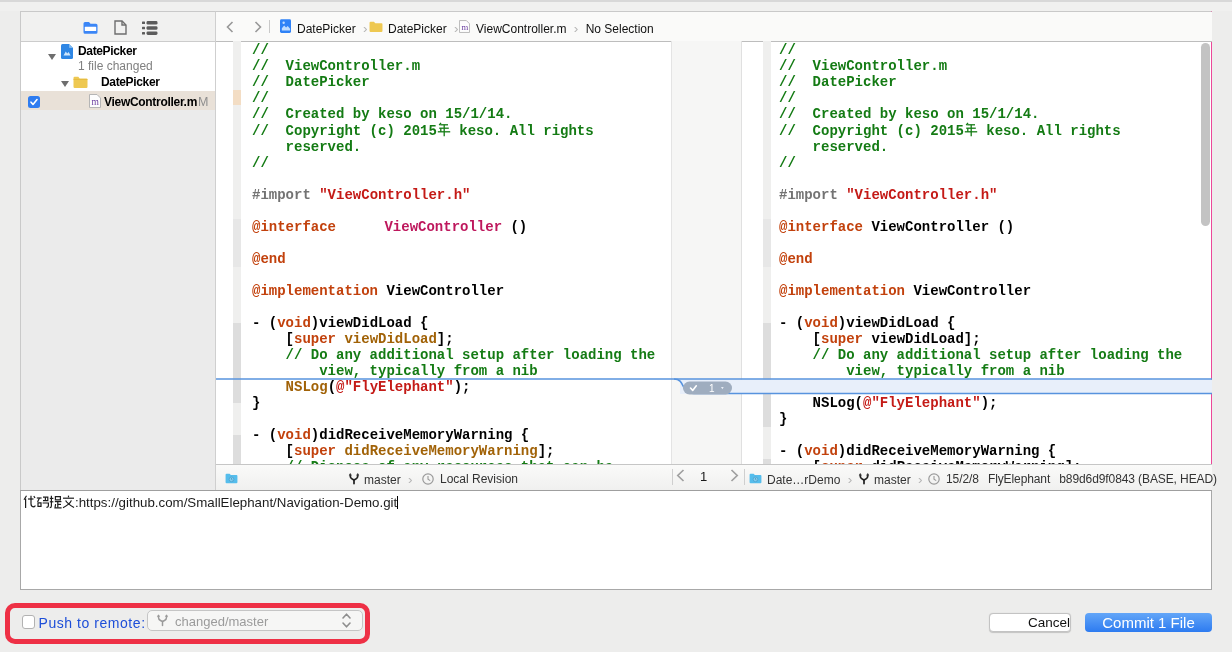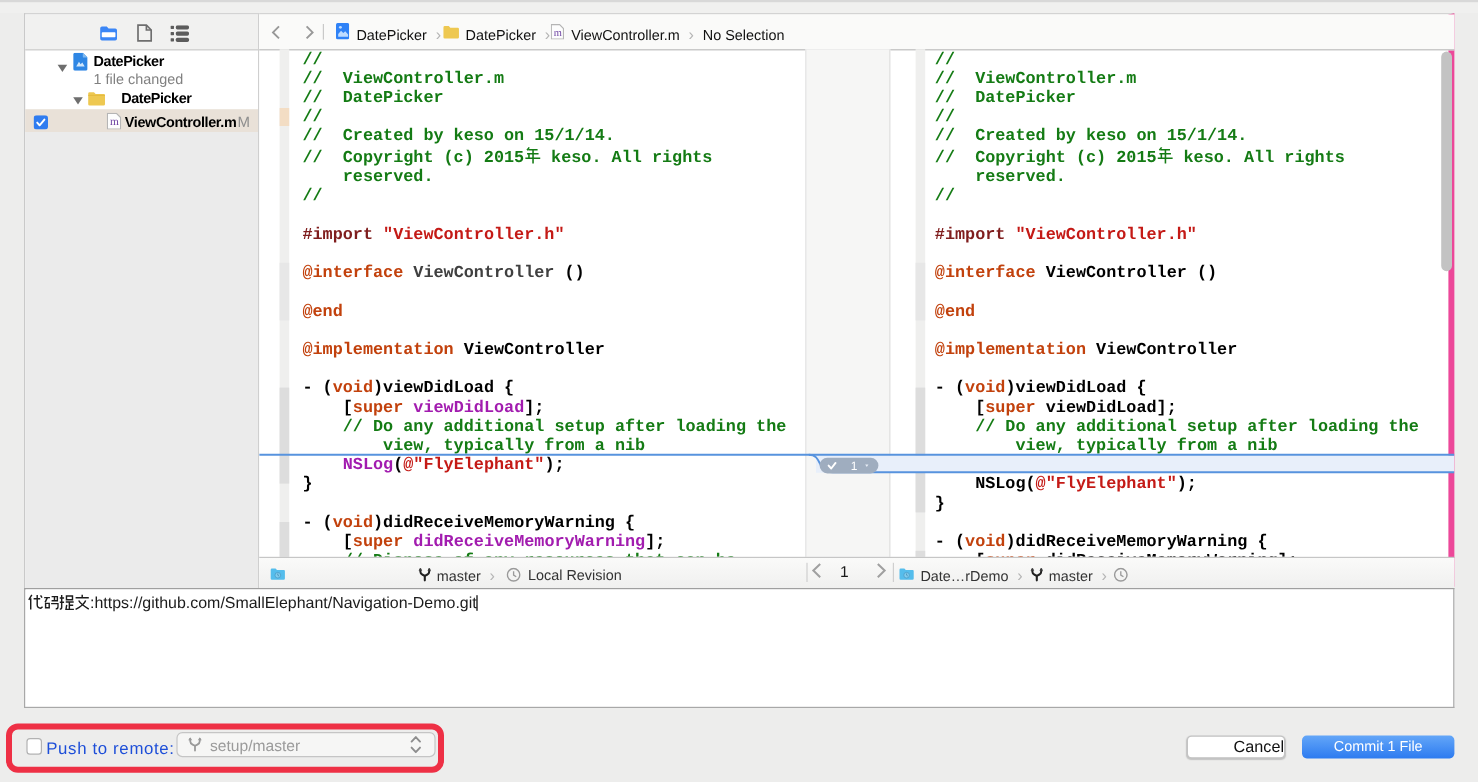"DatePicker ›" div.abs { border-right: 5px solid #ec4899 -> 1px solid #ec4899 }
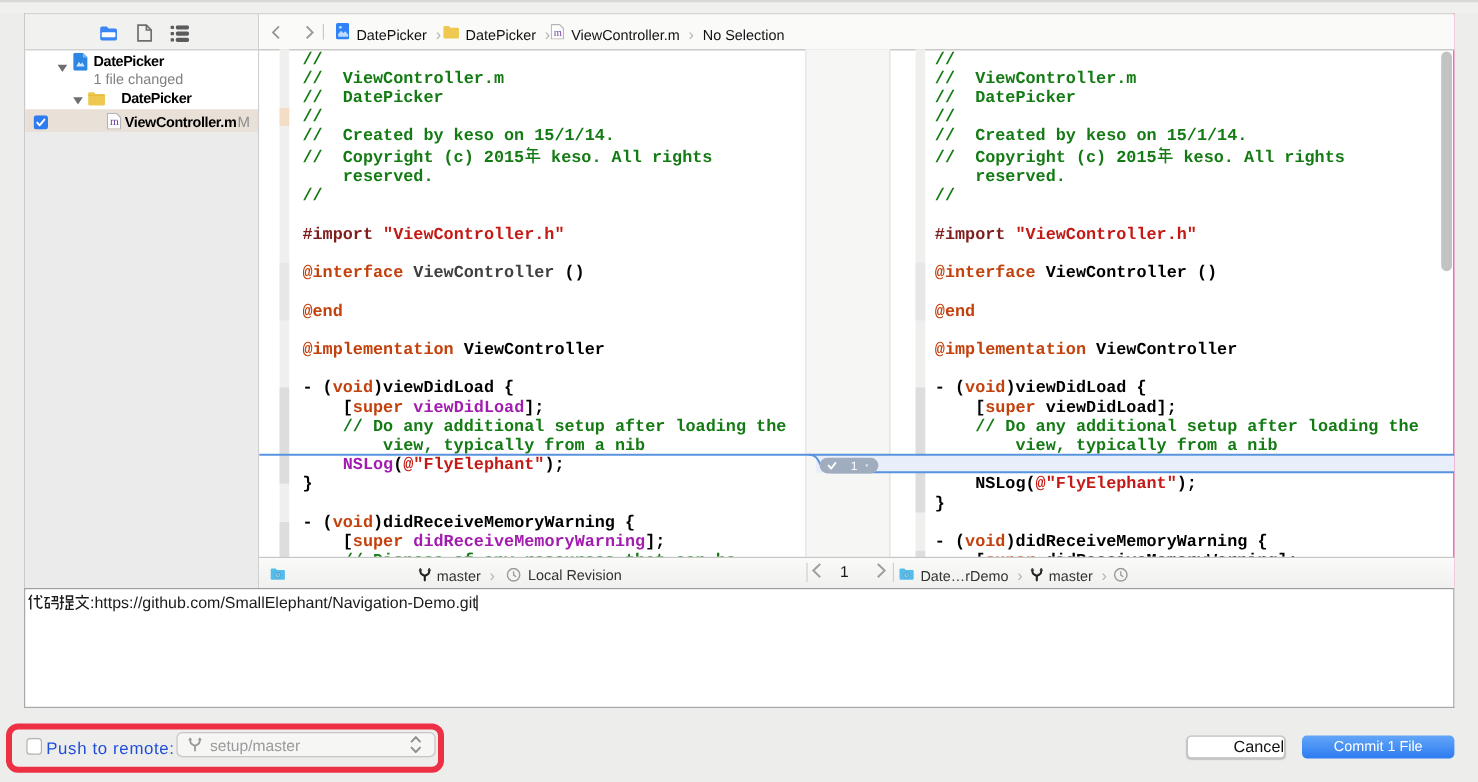"#import" .p { color: #7f1d1d -> #737373 }
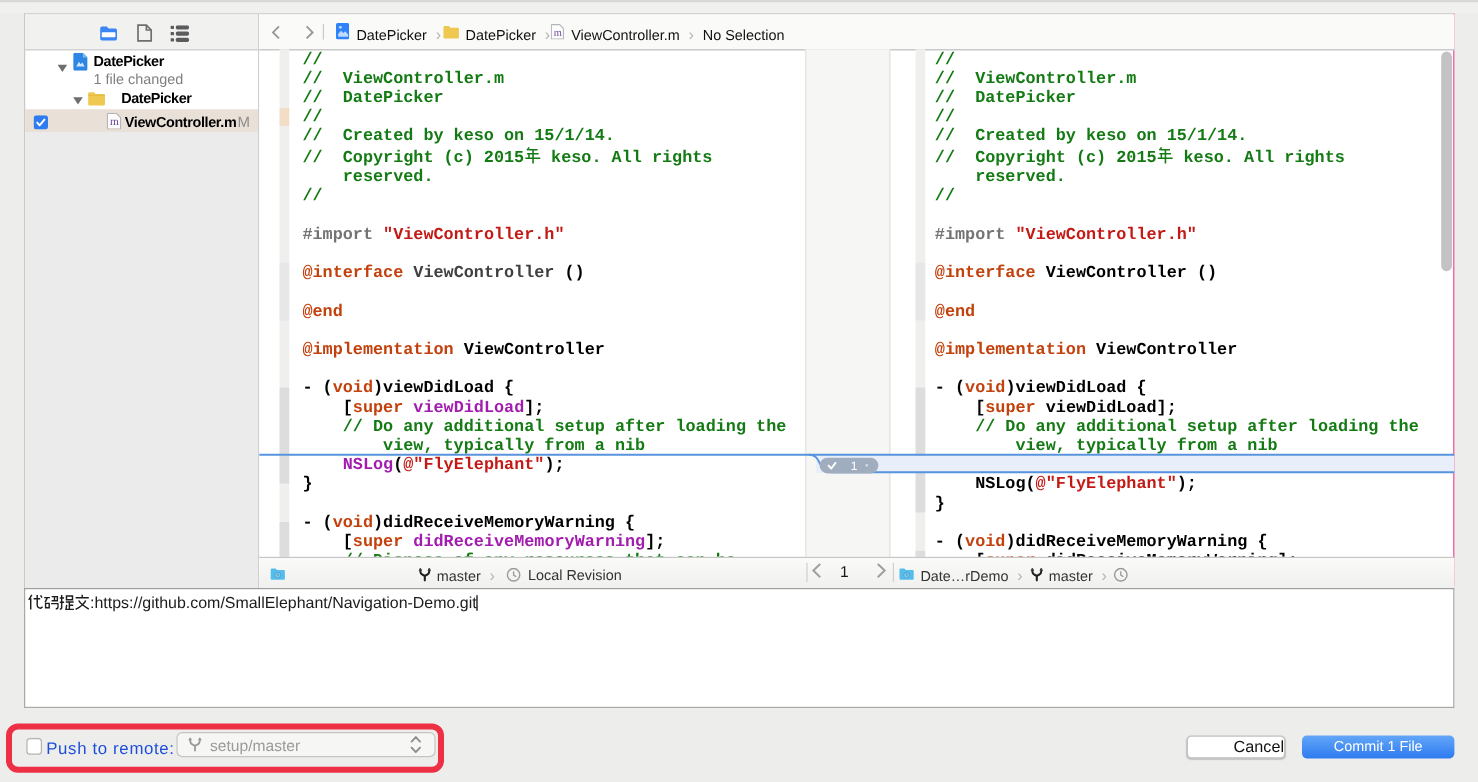"ViewController" .t { color: #404040 -> #be185d; margin-left: none -> 40px }
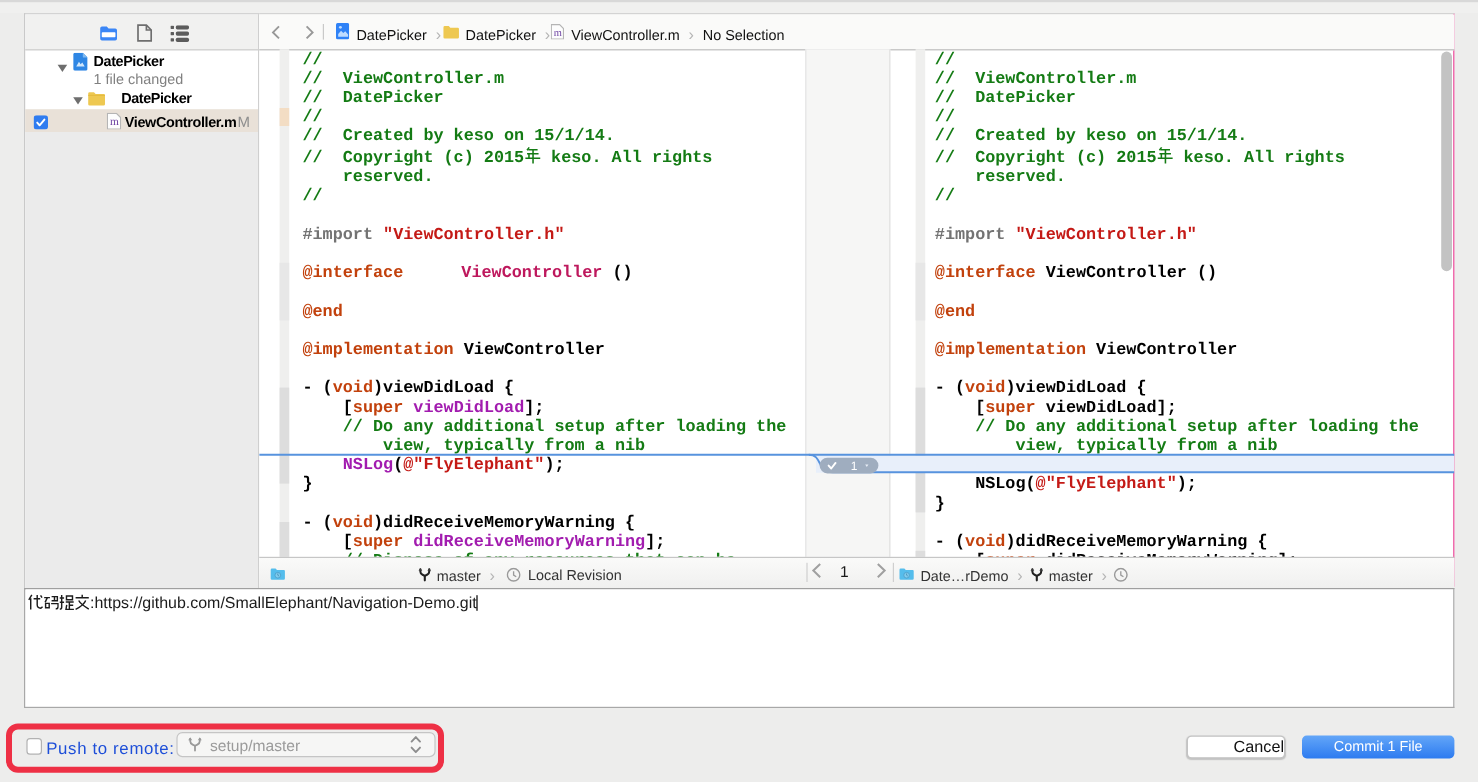"viewDidLoad" .n { color: #a21caf -> #a16207 }
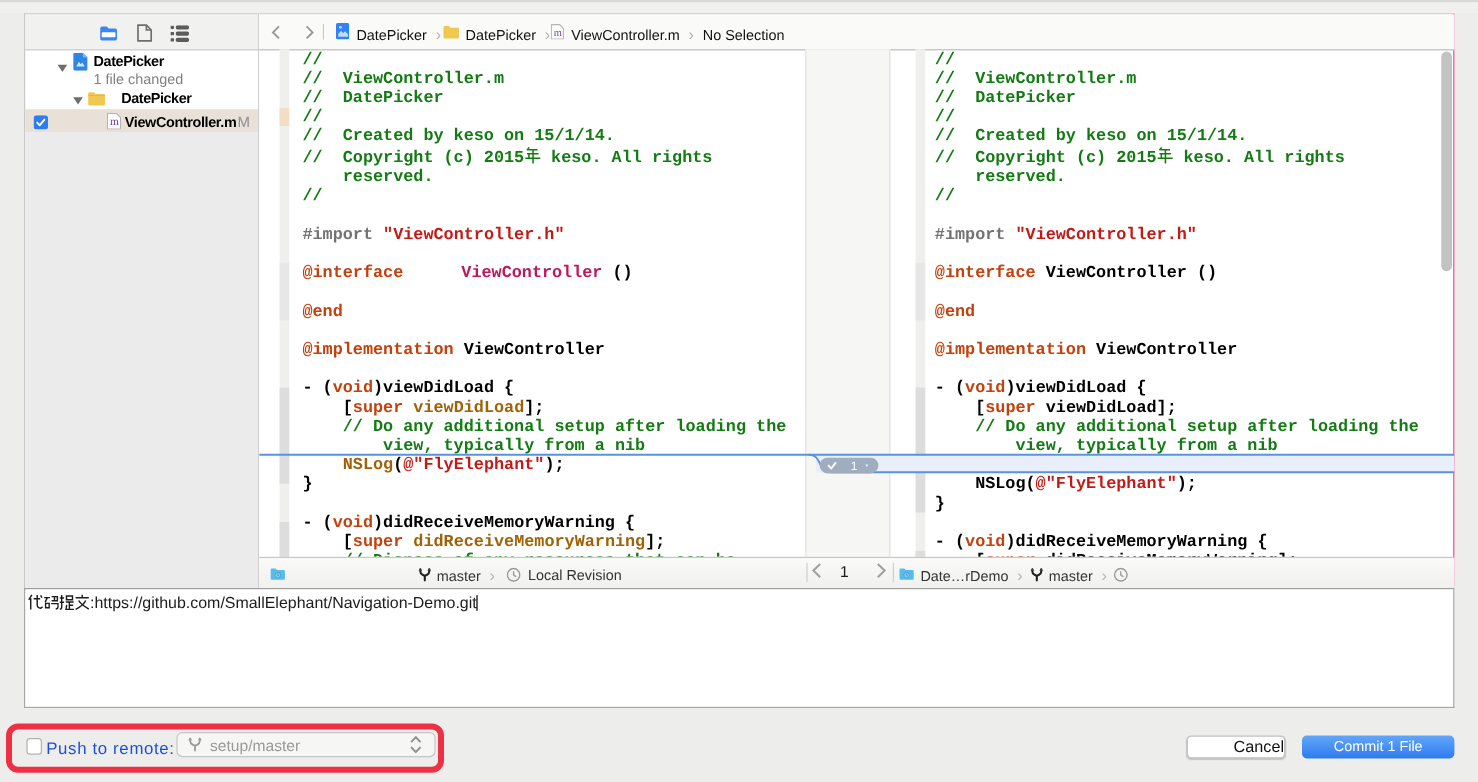"15/2/8 FlyElephant b89d6d9f0843 (BASE," div.abs { html: none -> <div>15/2/8 FlyElephant b89d6d9f0843 (BASE, HEAD)</div> }
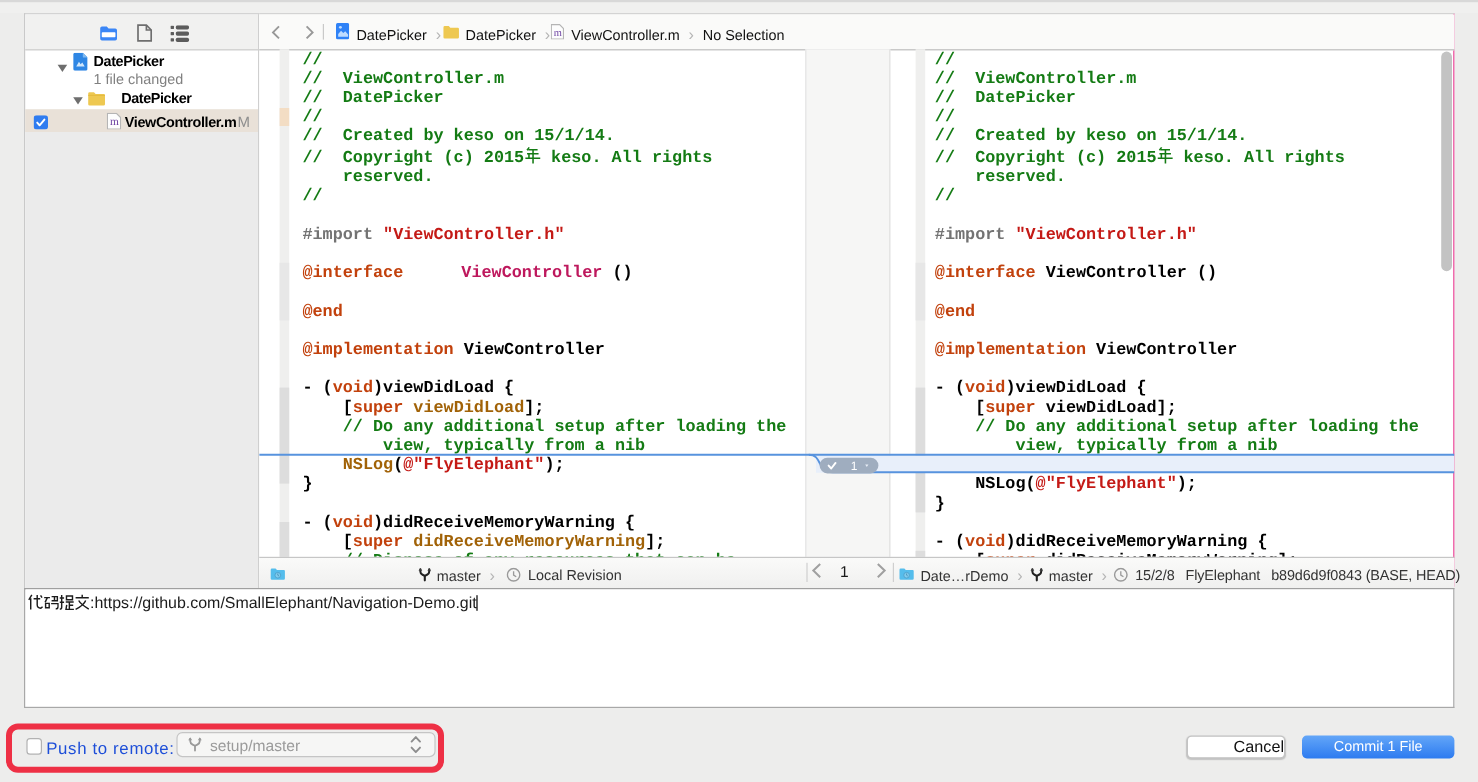"setup/master" div.abs { text: setup/master -> changed/master }
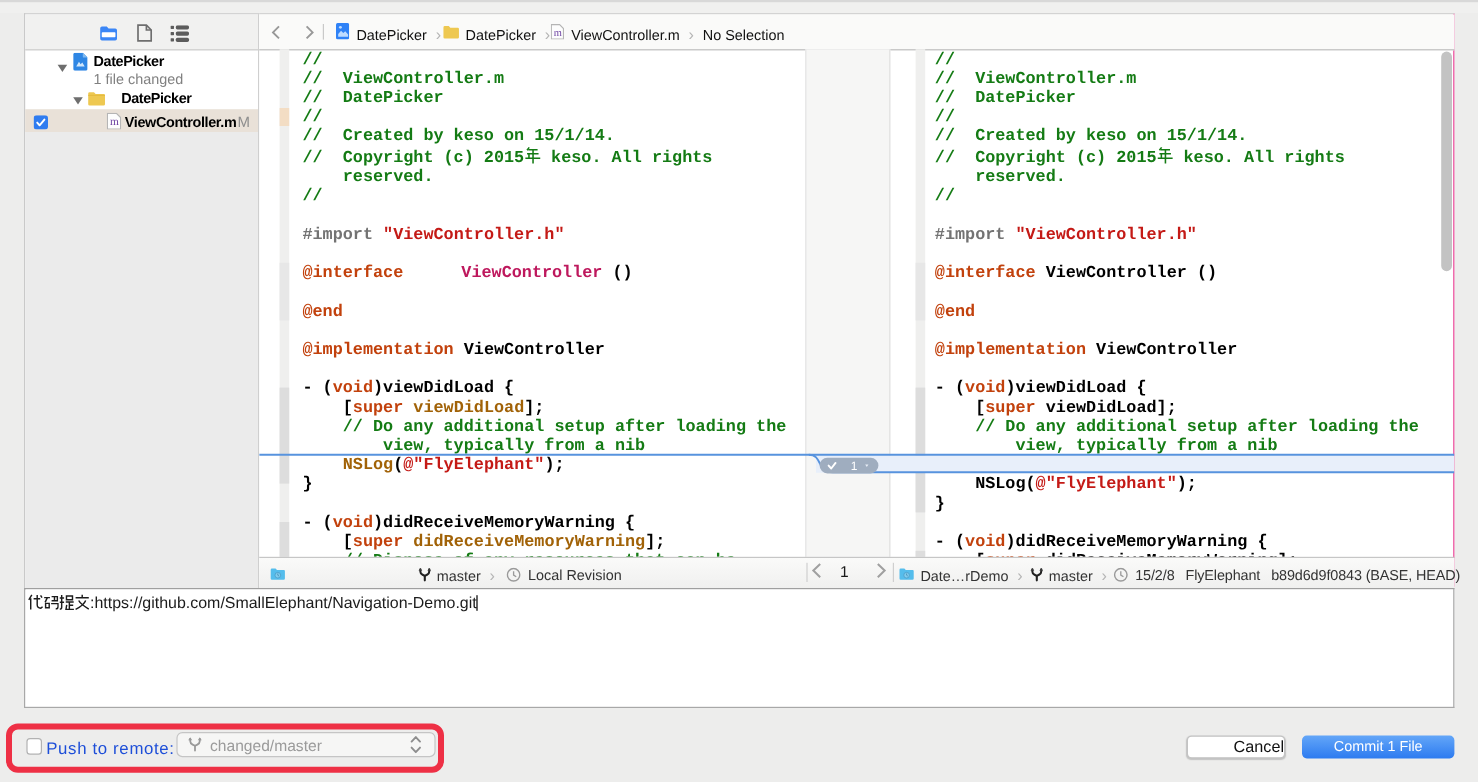"Commit 1 File" div.abs { font-size: 12px -> 15px }
